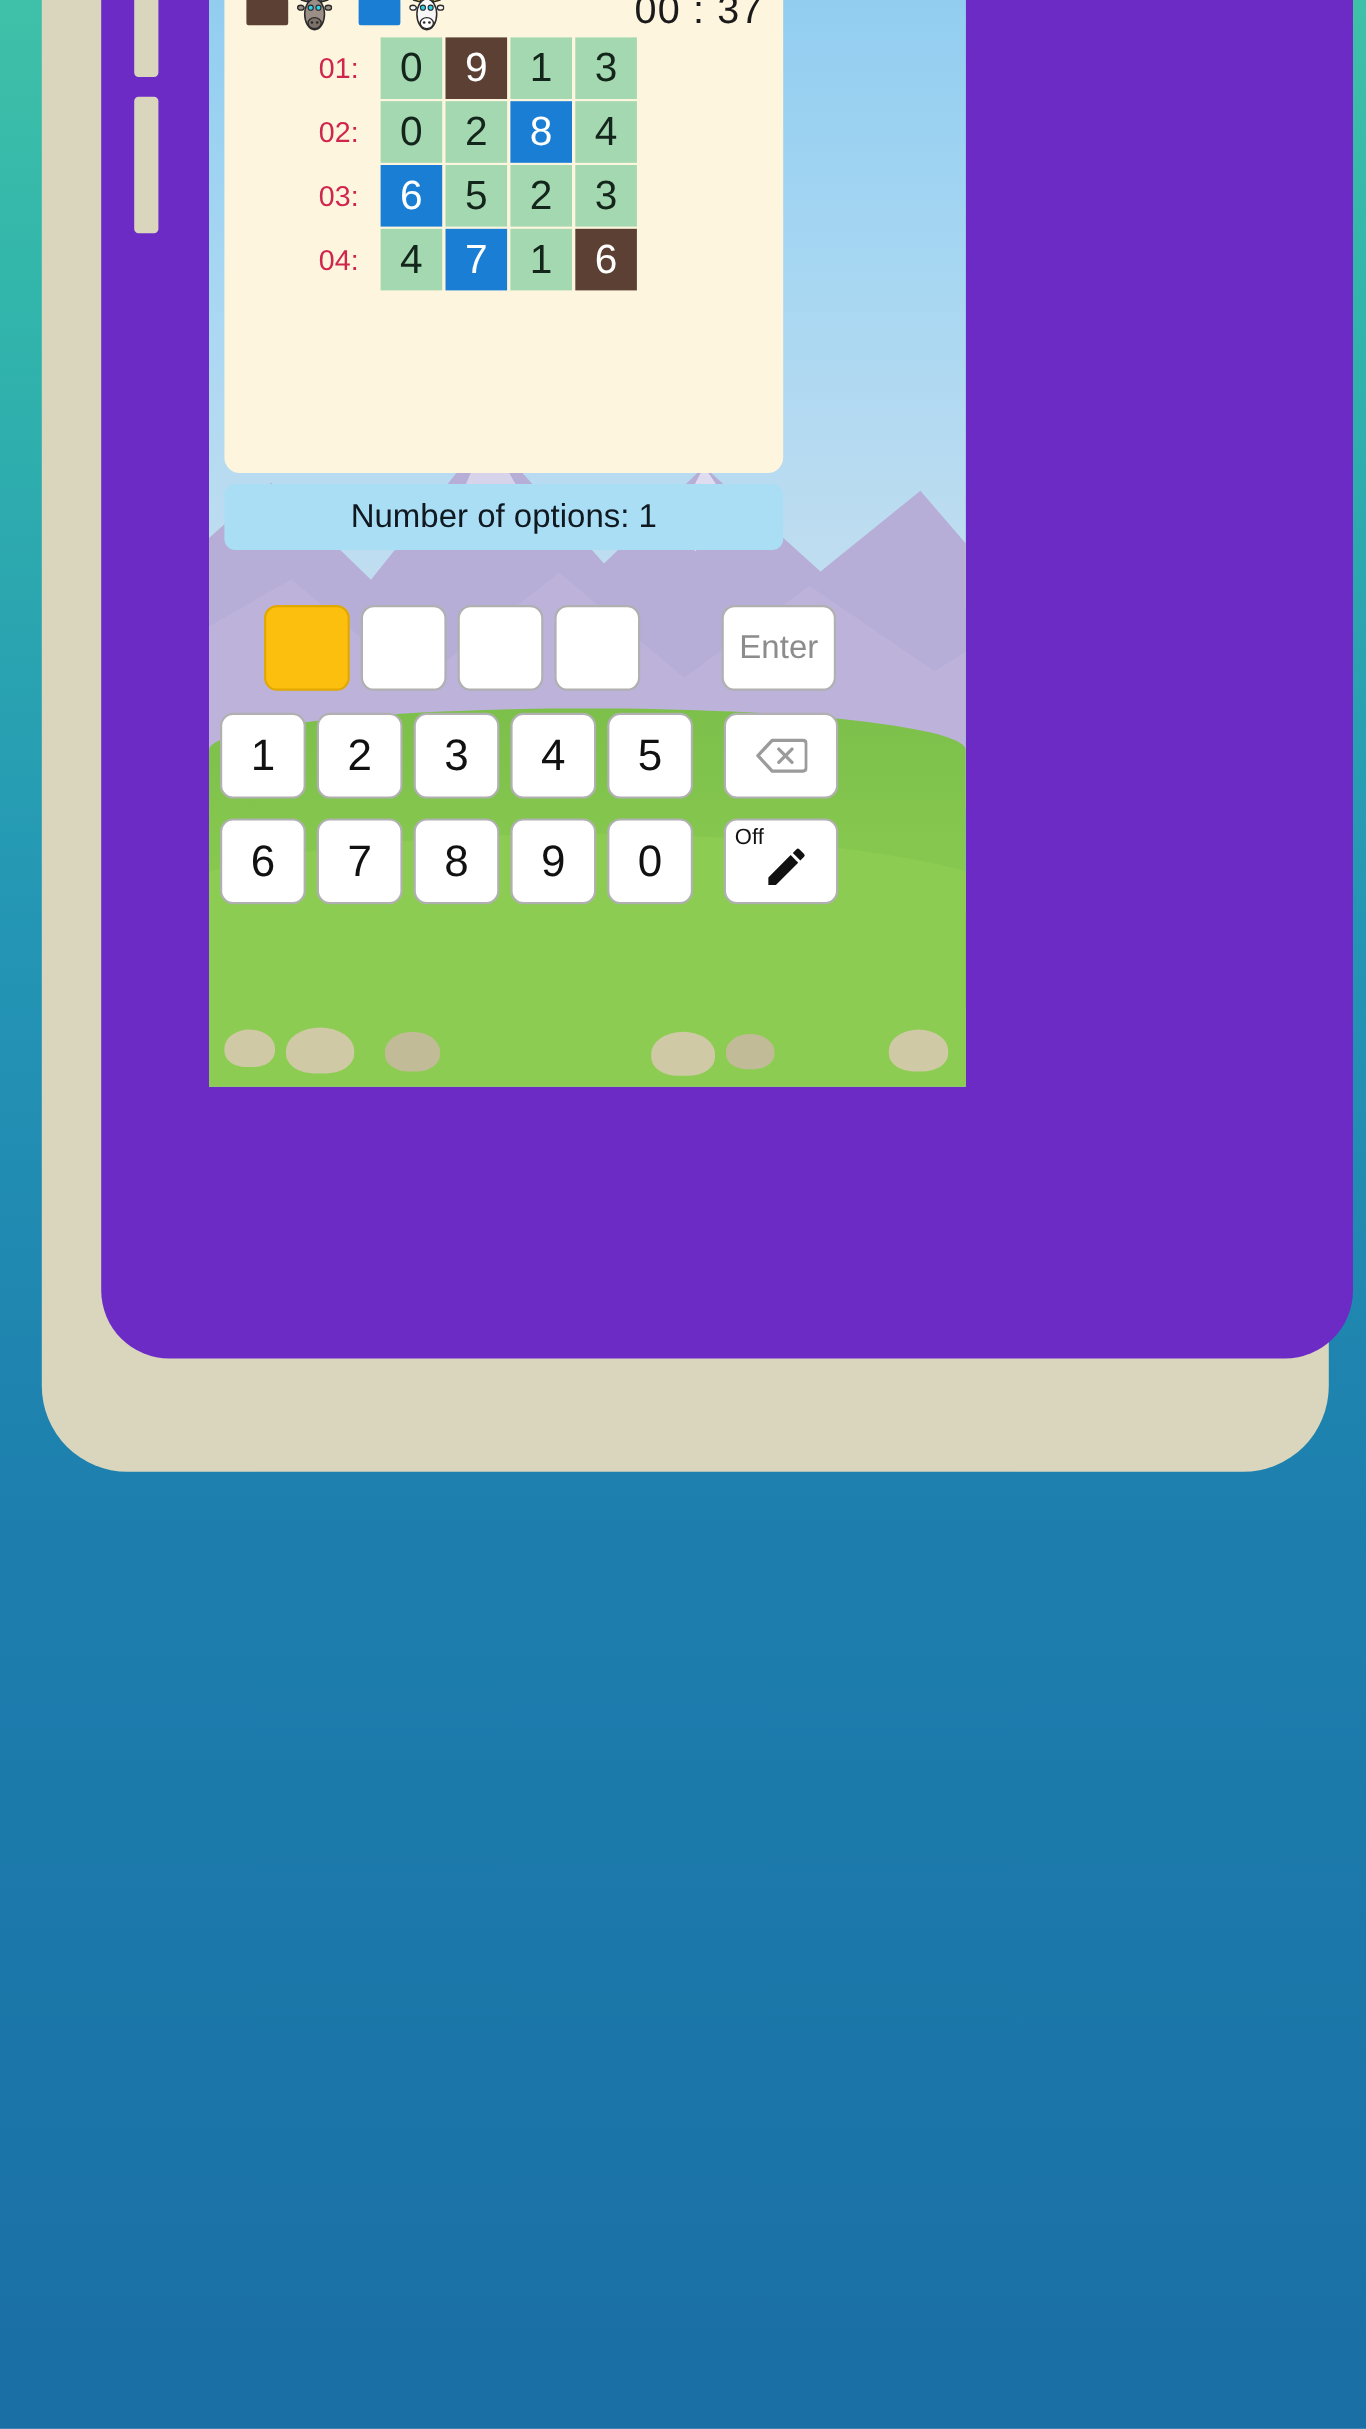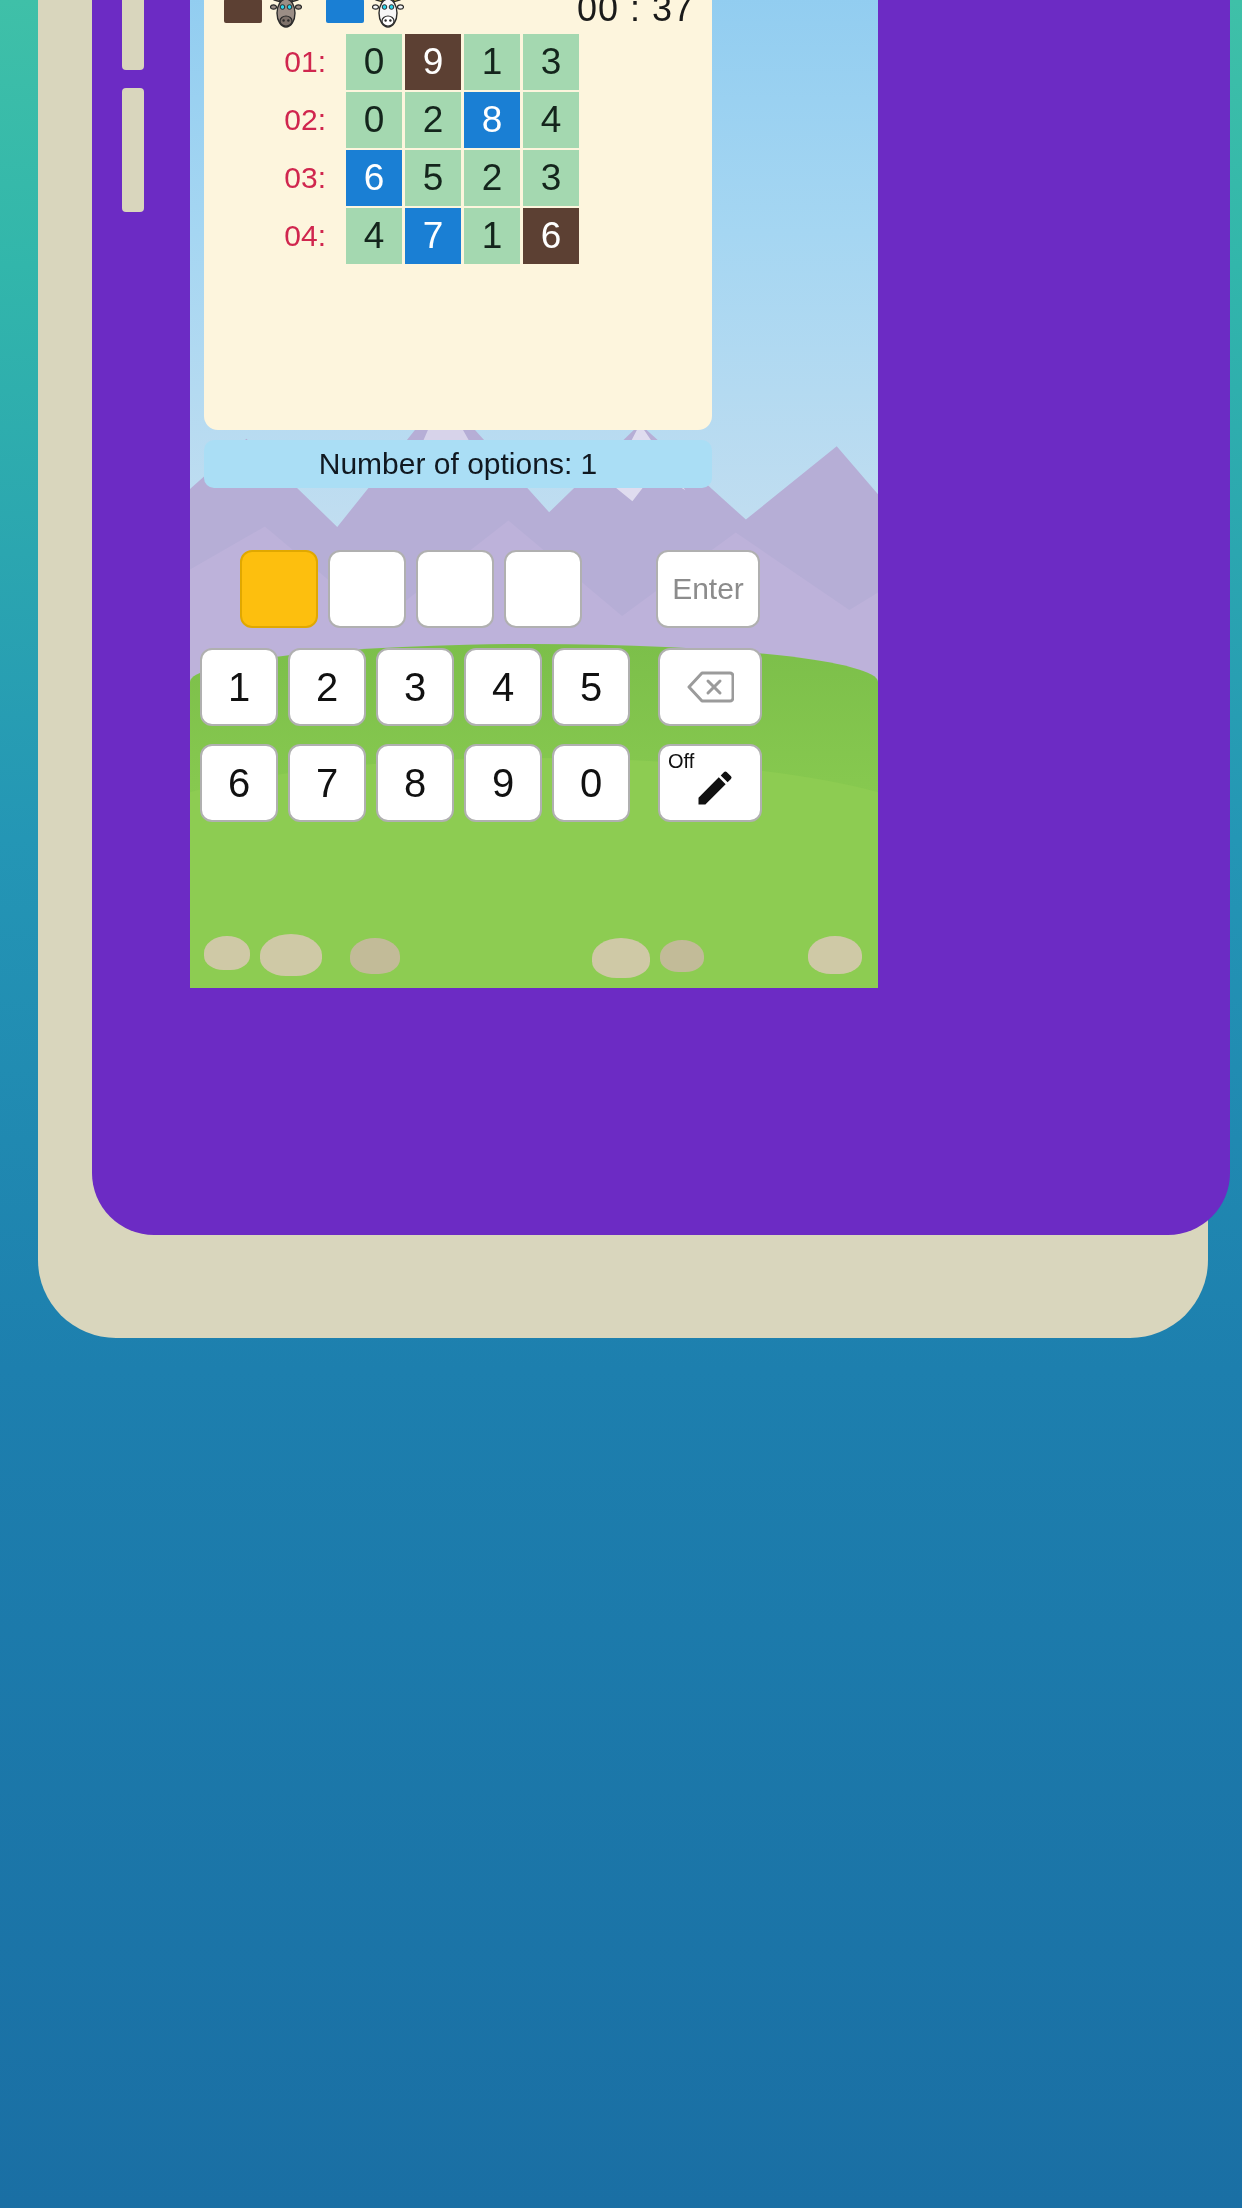"01:" .row-label { font-size: 30px -> 26px }
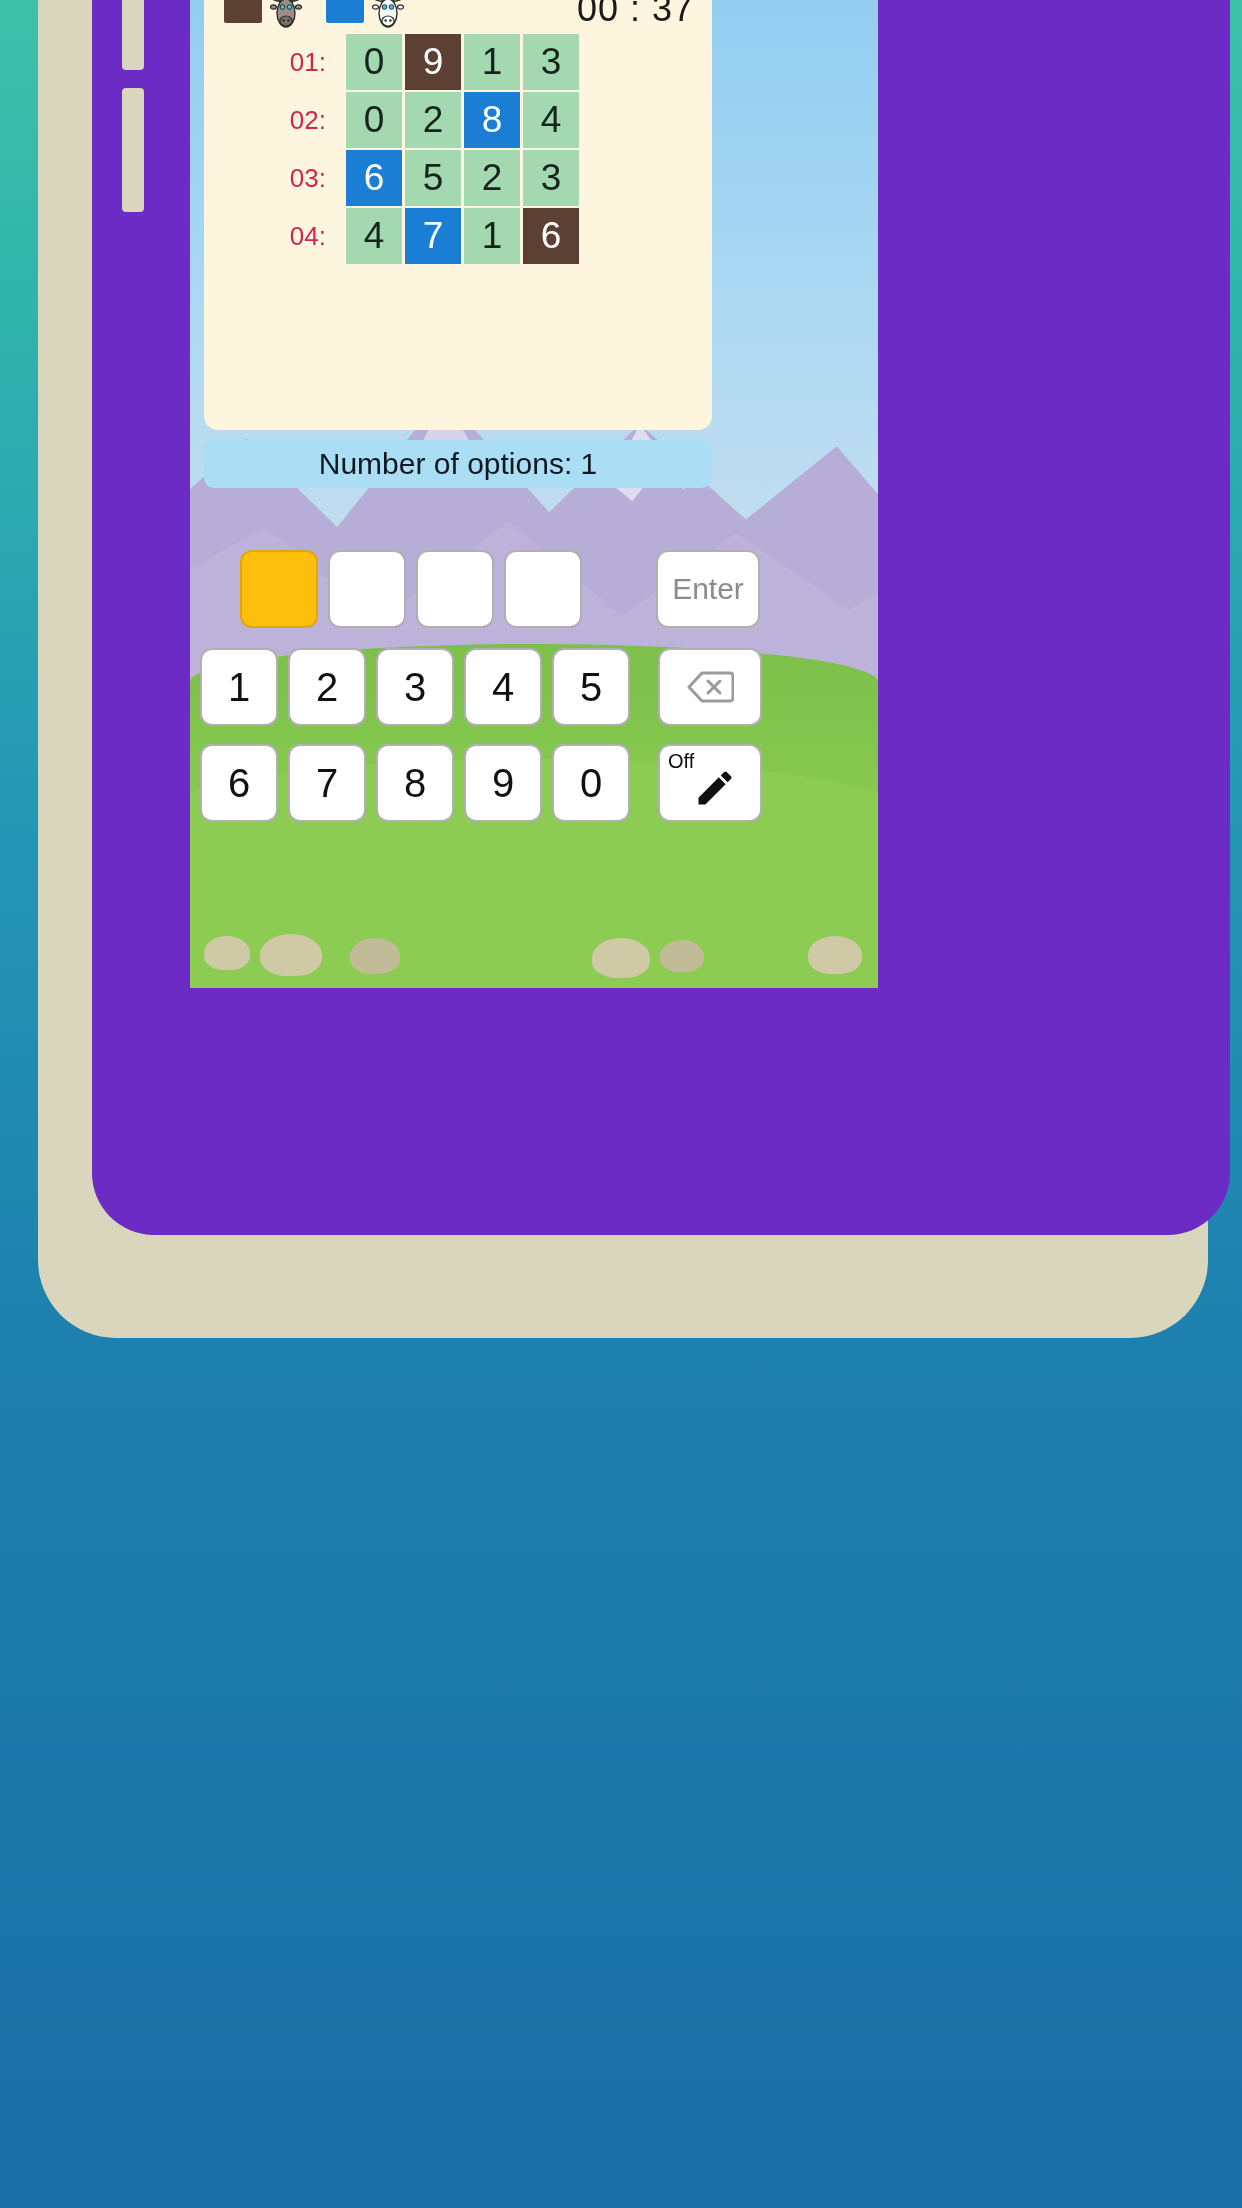"Number of options: 1" #options-bar { height: 48px -> 60px }
